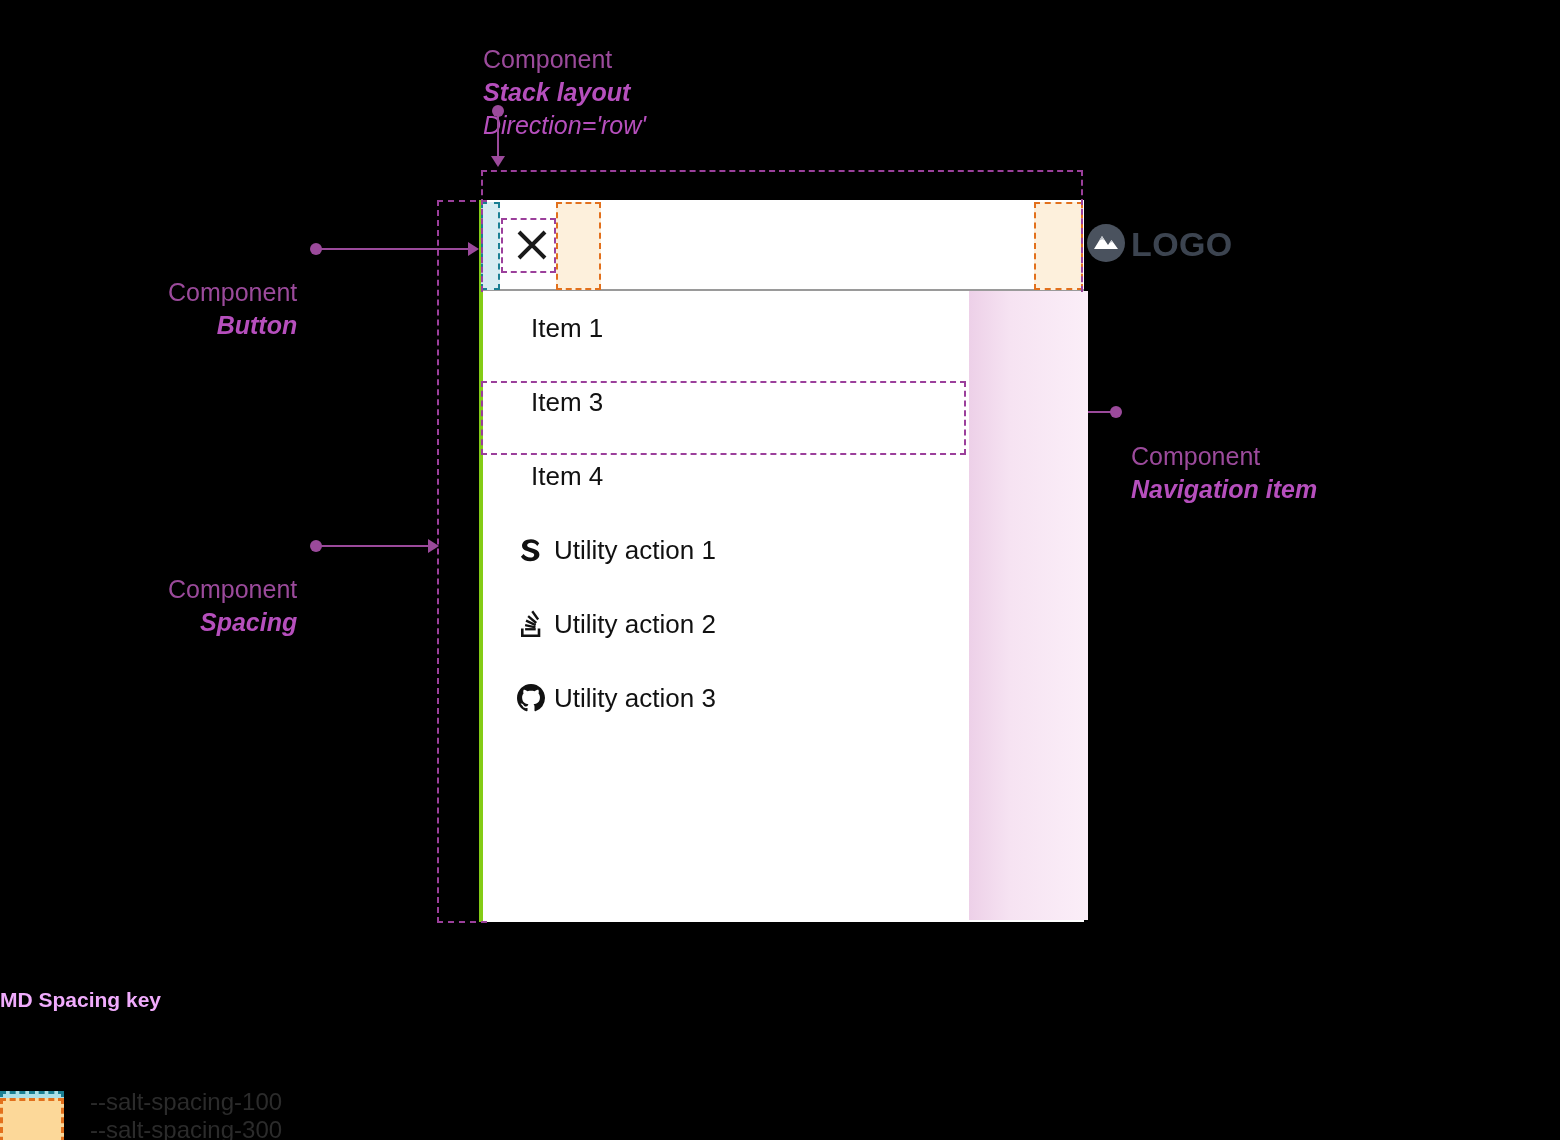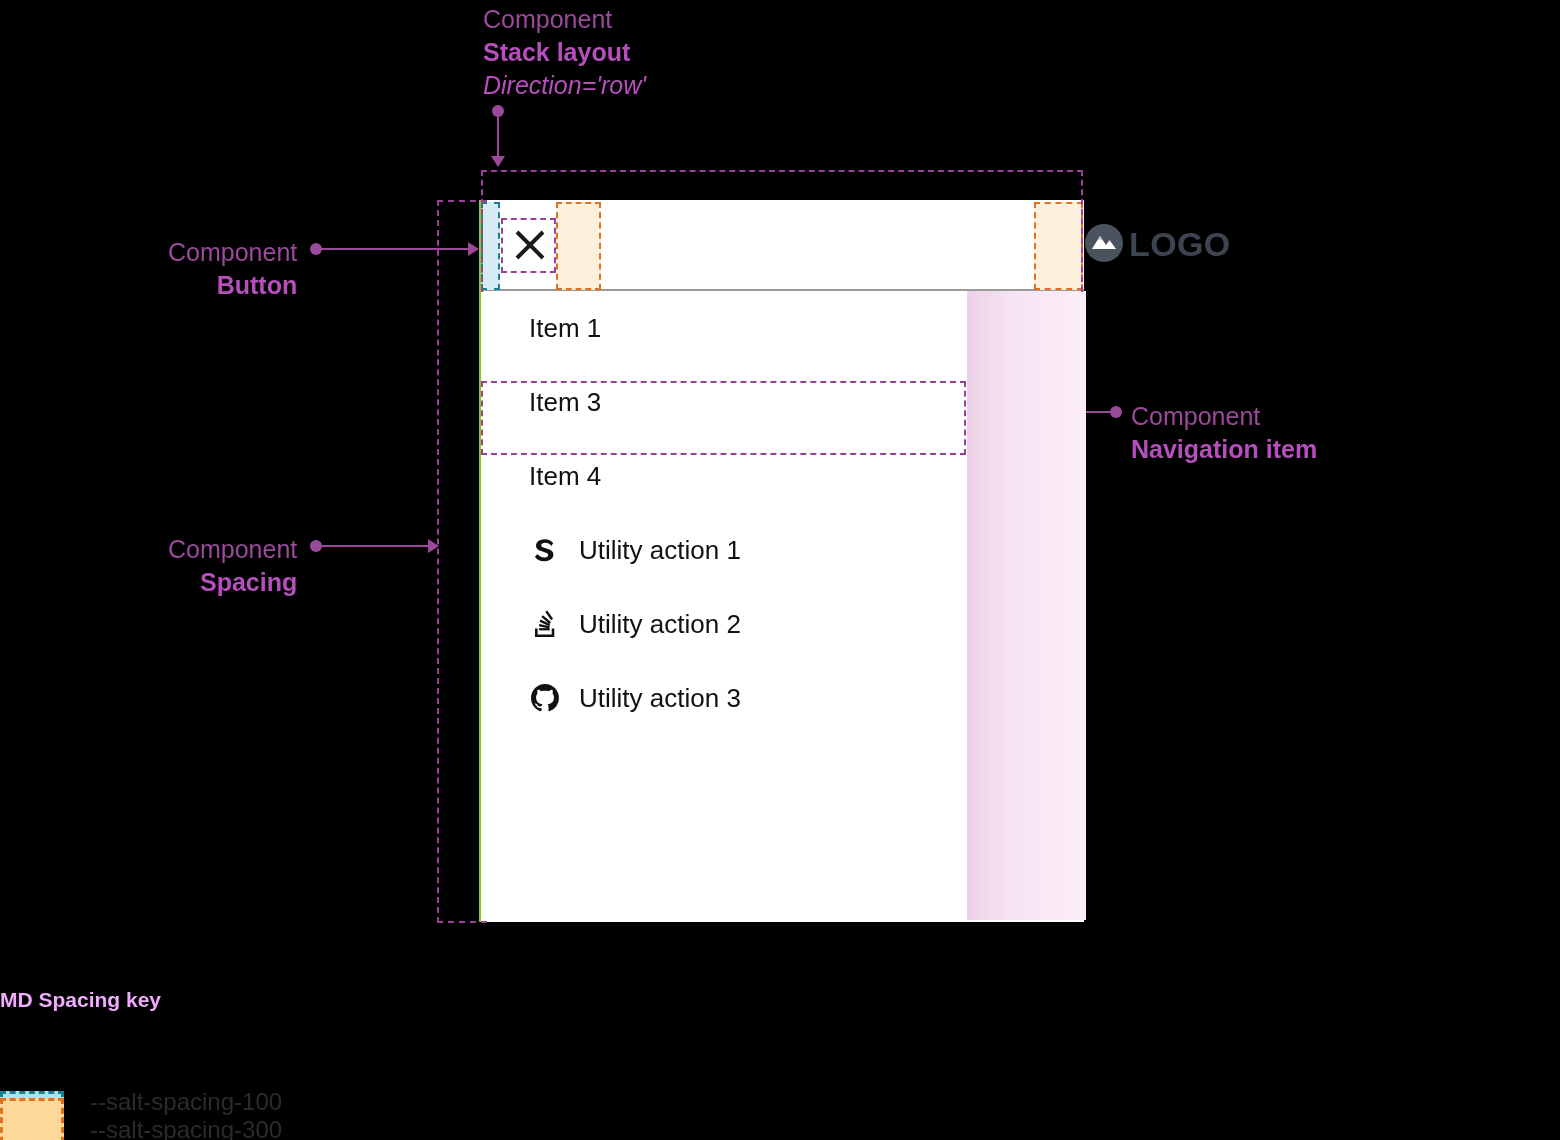"Component" .anno { margin-top: none -> 40px }
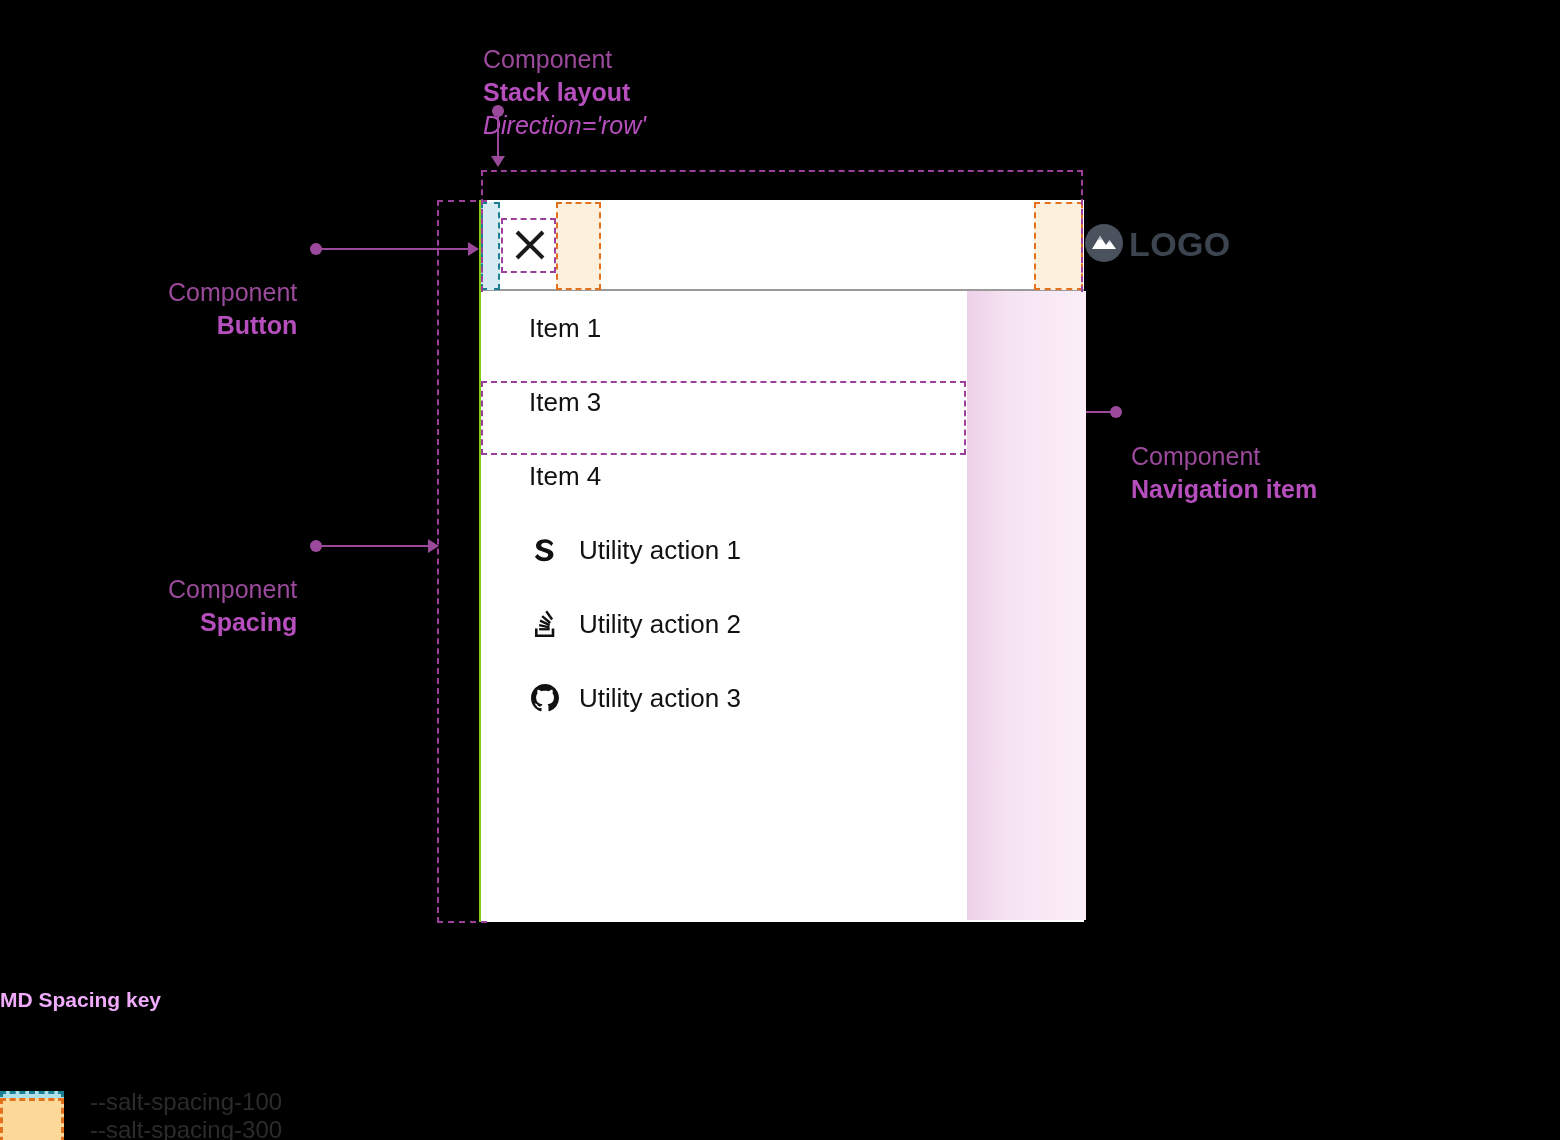"Stack layout" .anno .name { font-style: none -> italic }
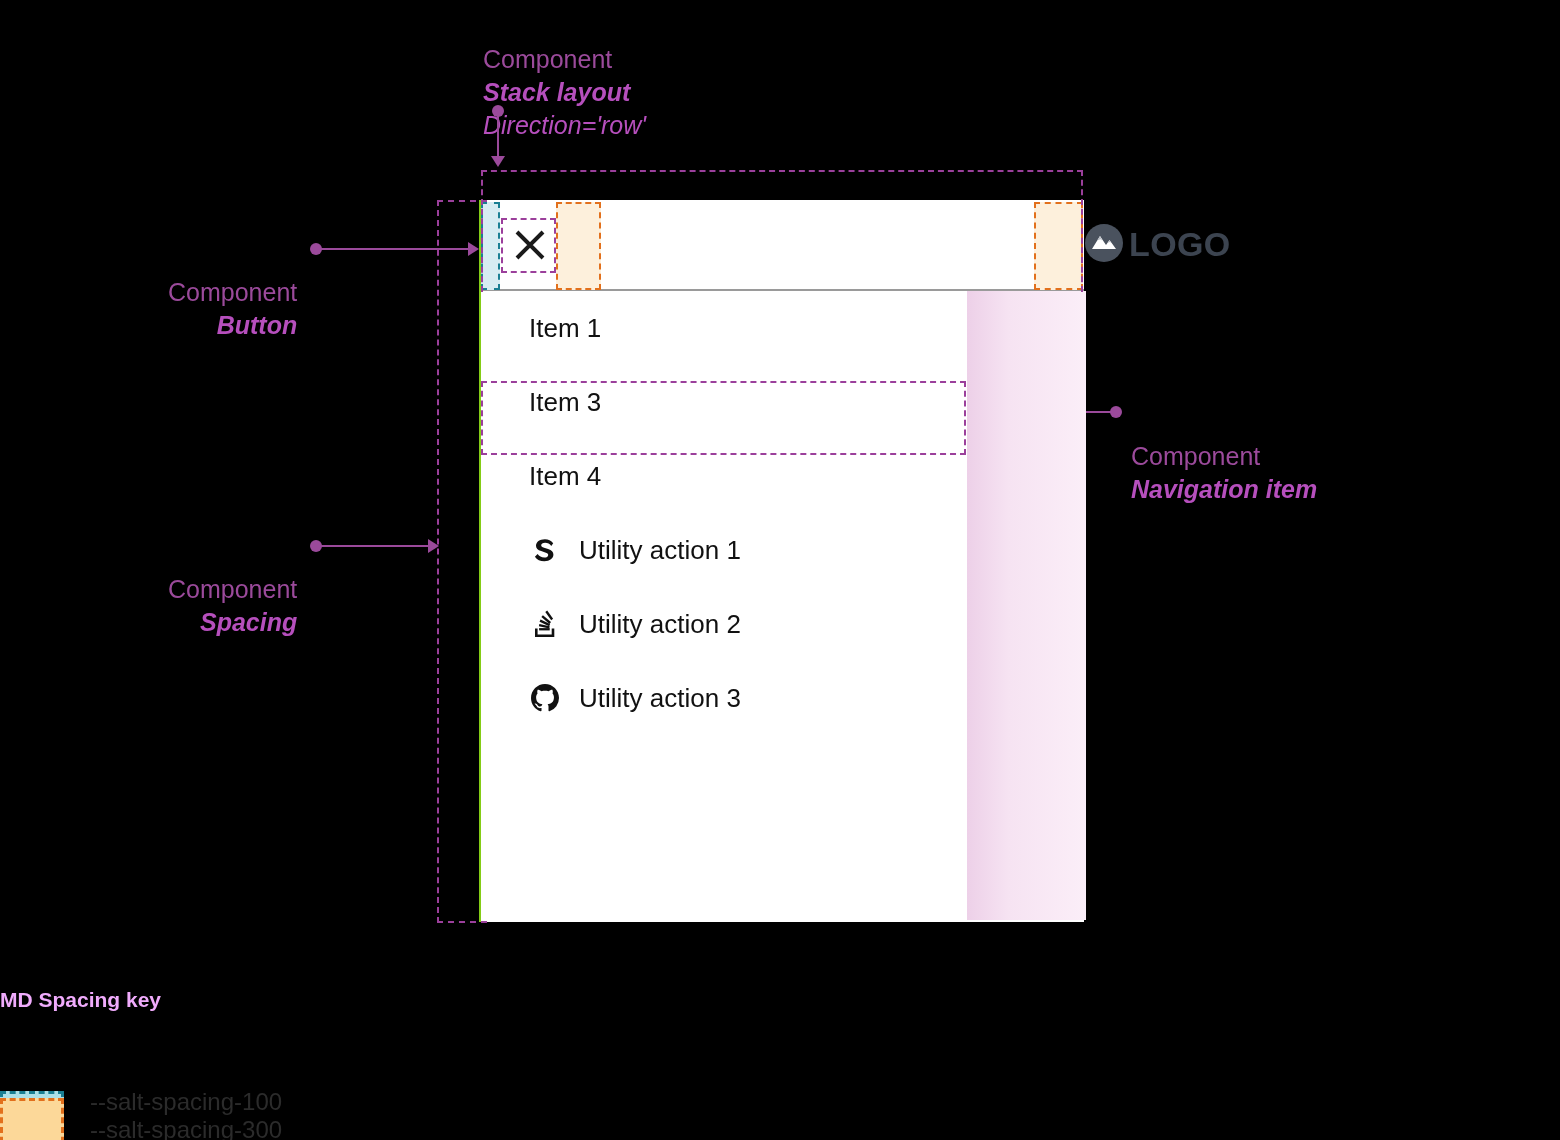"LOGO" .drawer { border-left: 2px solid #84cc16 -> 4px solid #84cc16 }
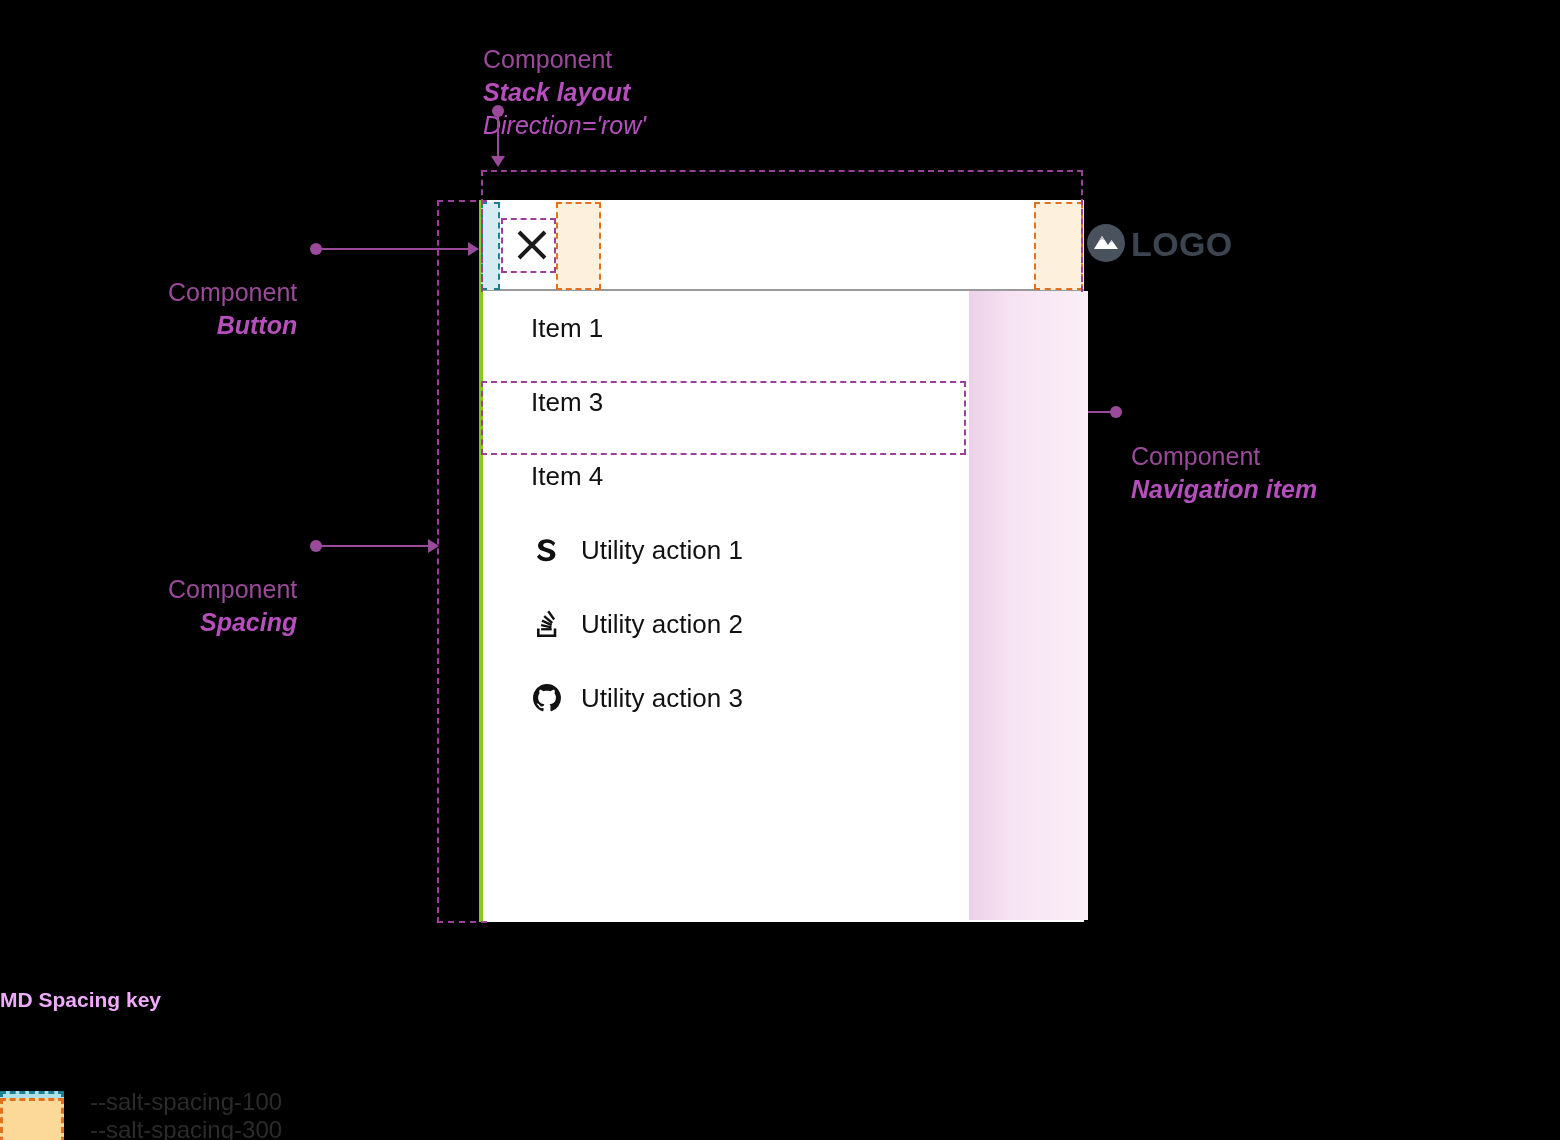"Utility action 1" .util-item { gap: 20px -> 9px; padding-left: 50px -> 34px }
